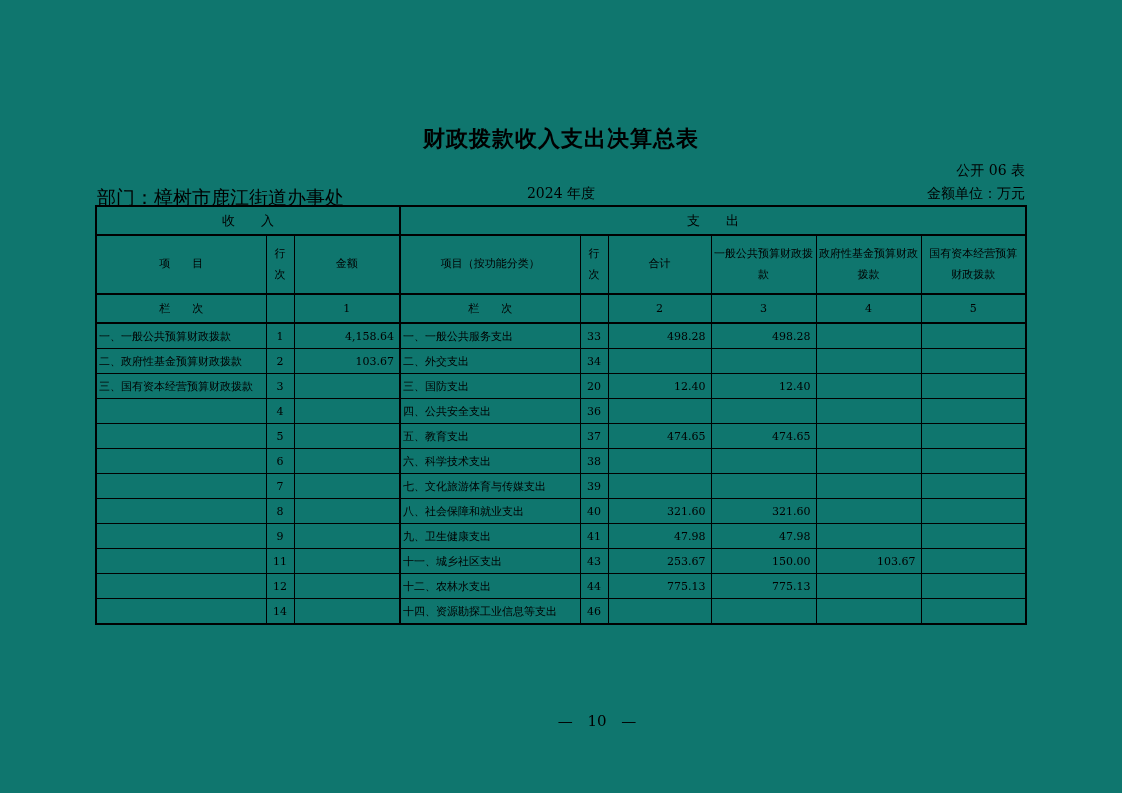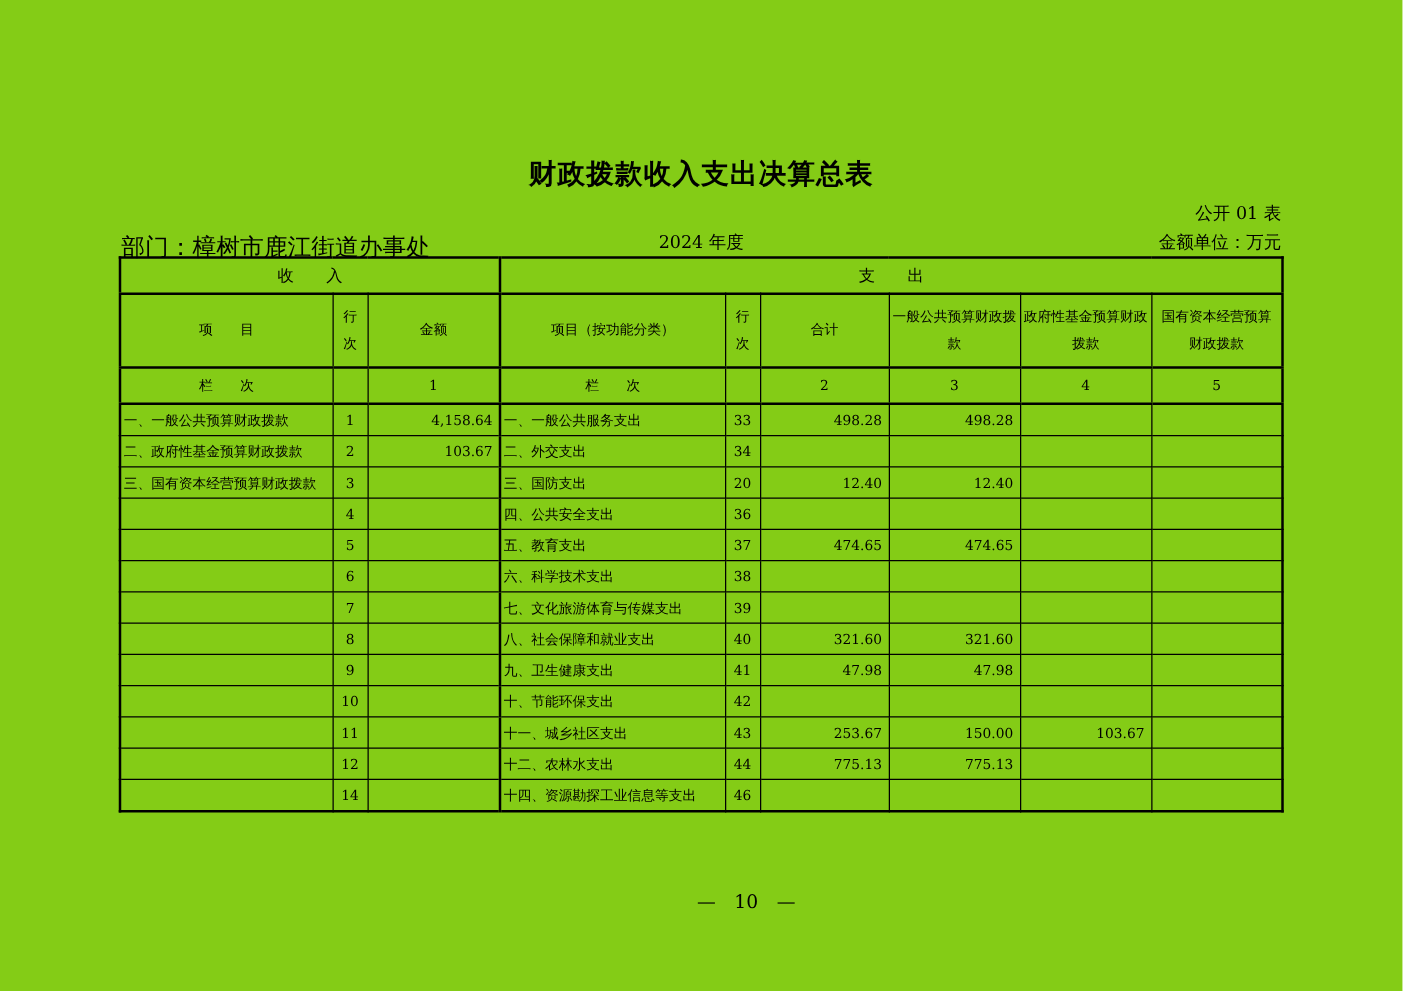"财政拨款收入支出决算总表" .page { background: #84cc16 -> #0f766e }
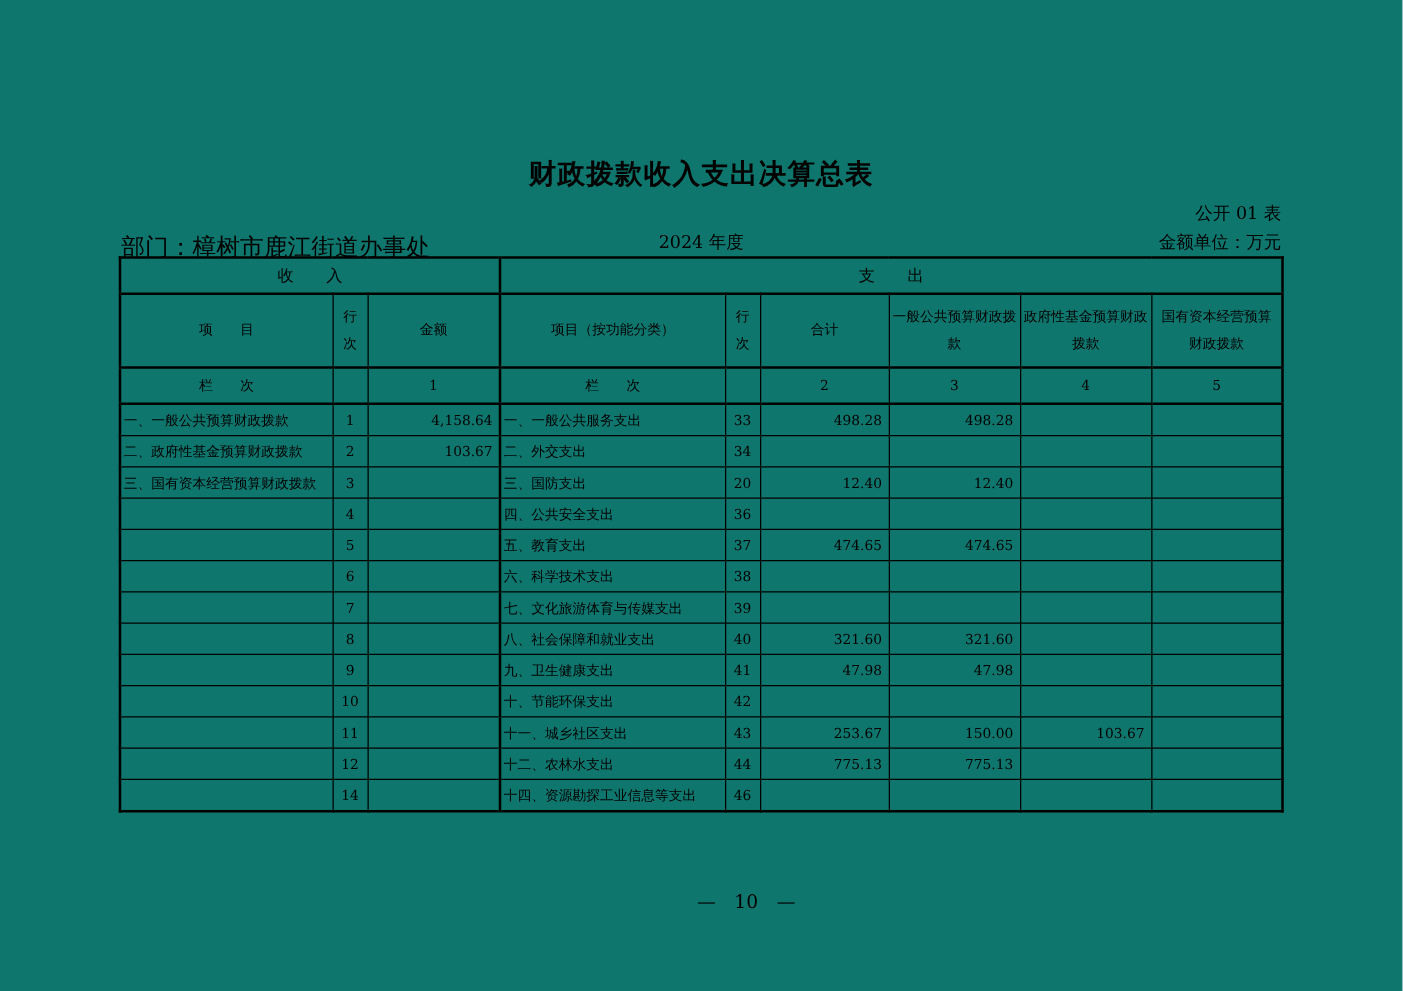"公开 01 表" div.form-code { text: 01 -> 06 }
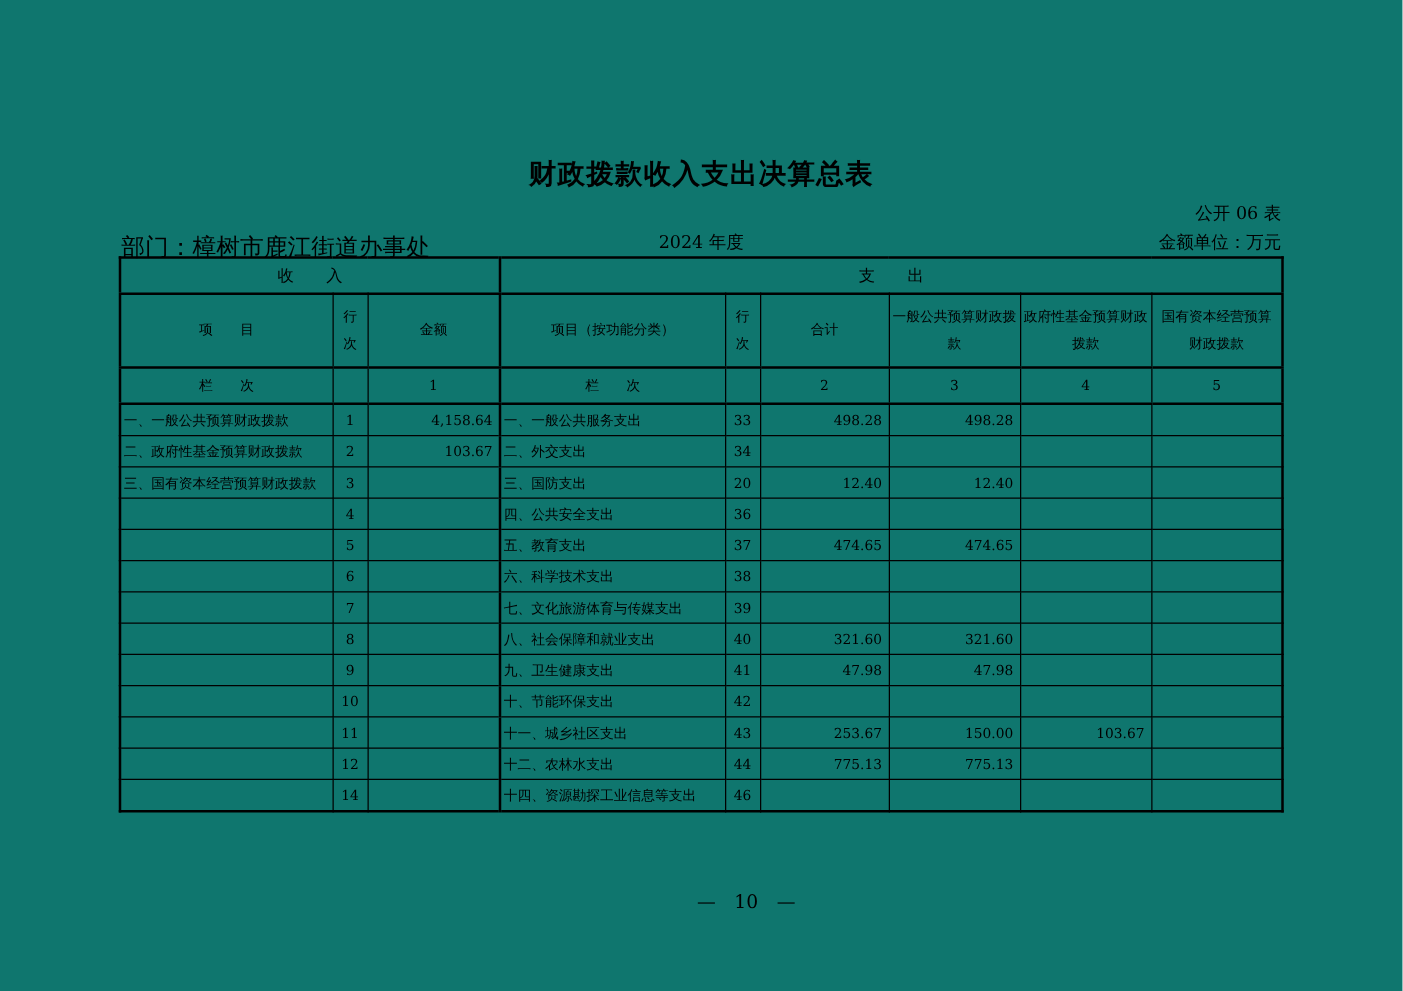"10" tr.data-row { html: <tr> <td></td> <td>10</td> <td></td> <td>十、节能环保支出</td> <td>42</td> <td></td> <td></td> <td></td> <td></td> </tr> -> none }
